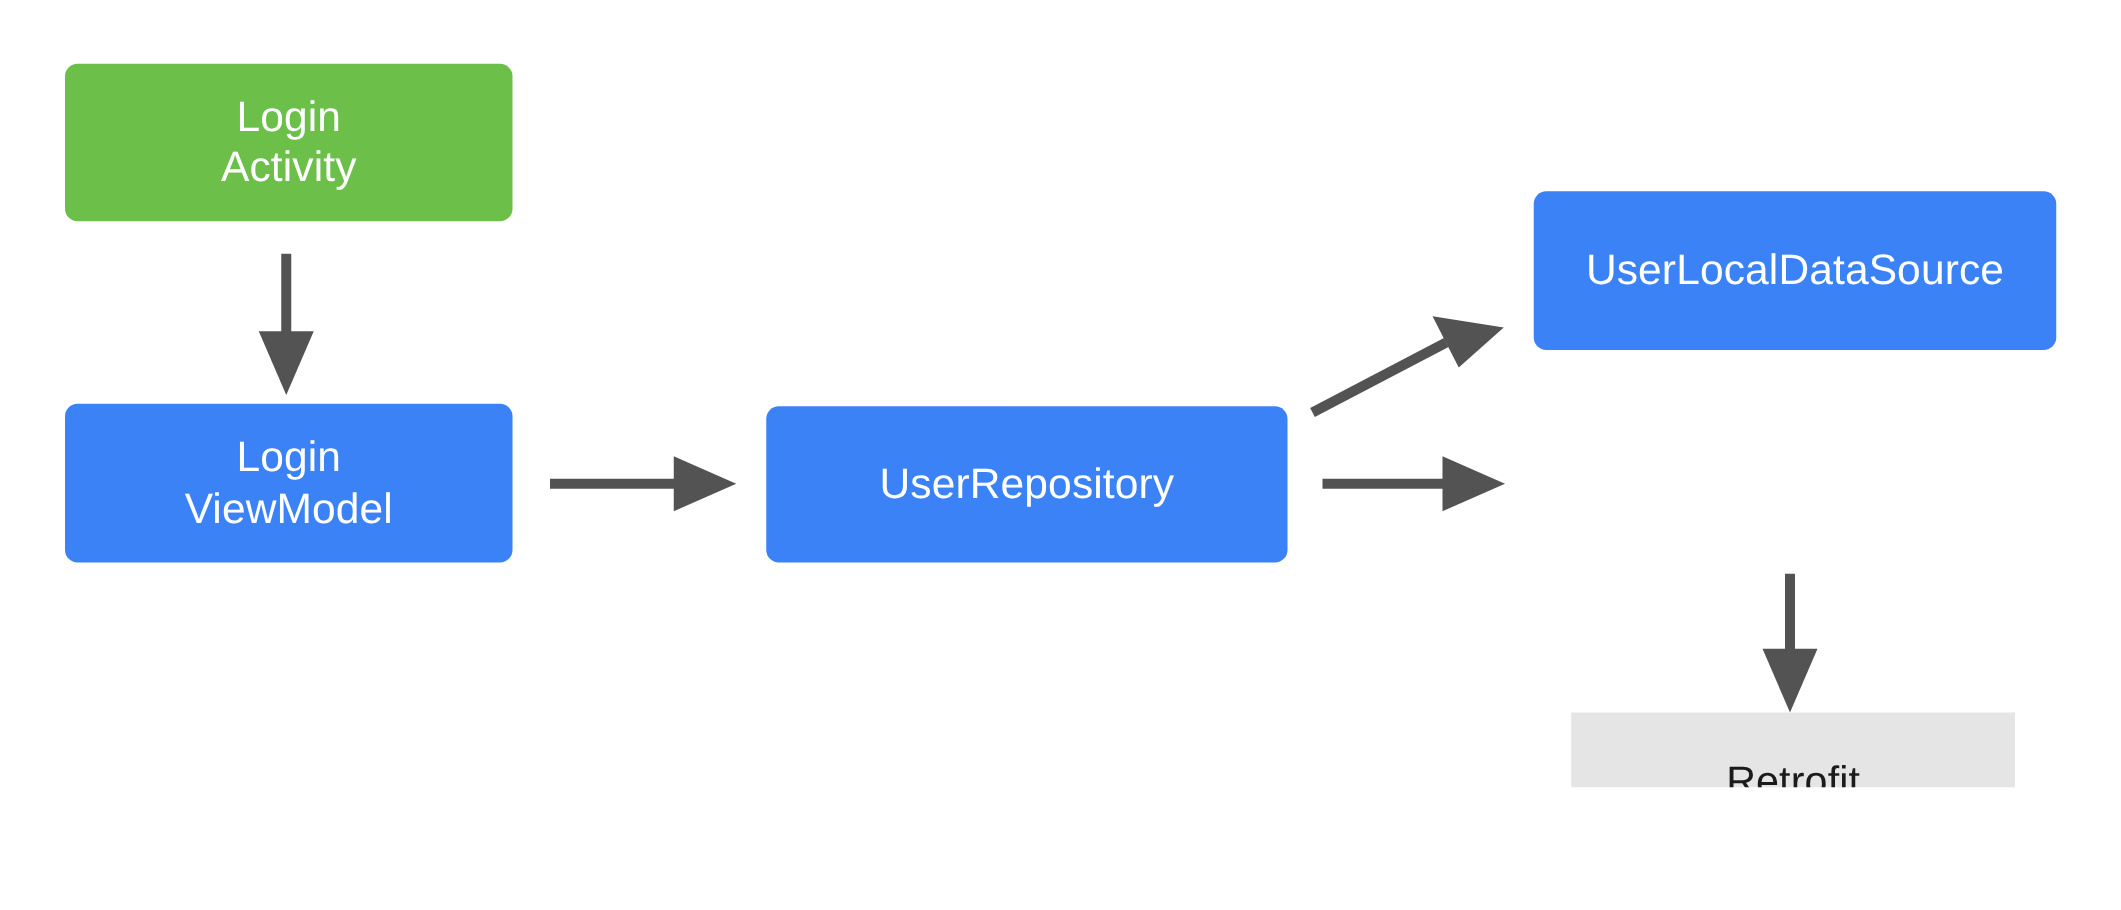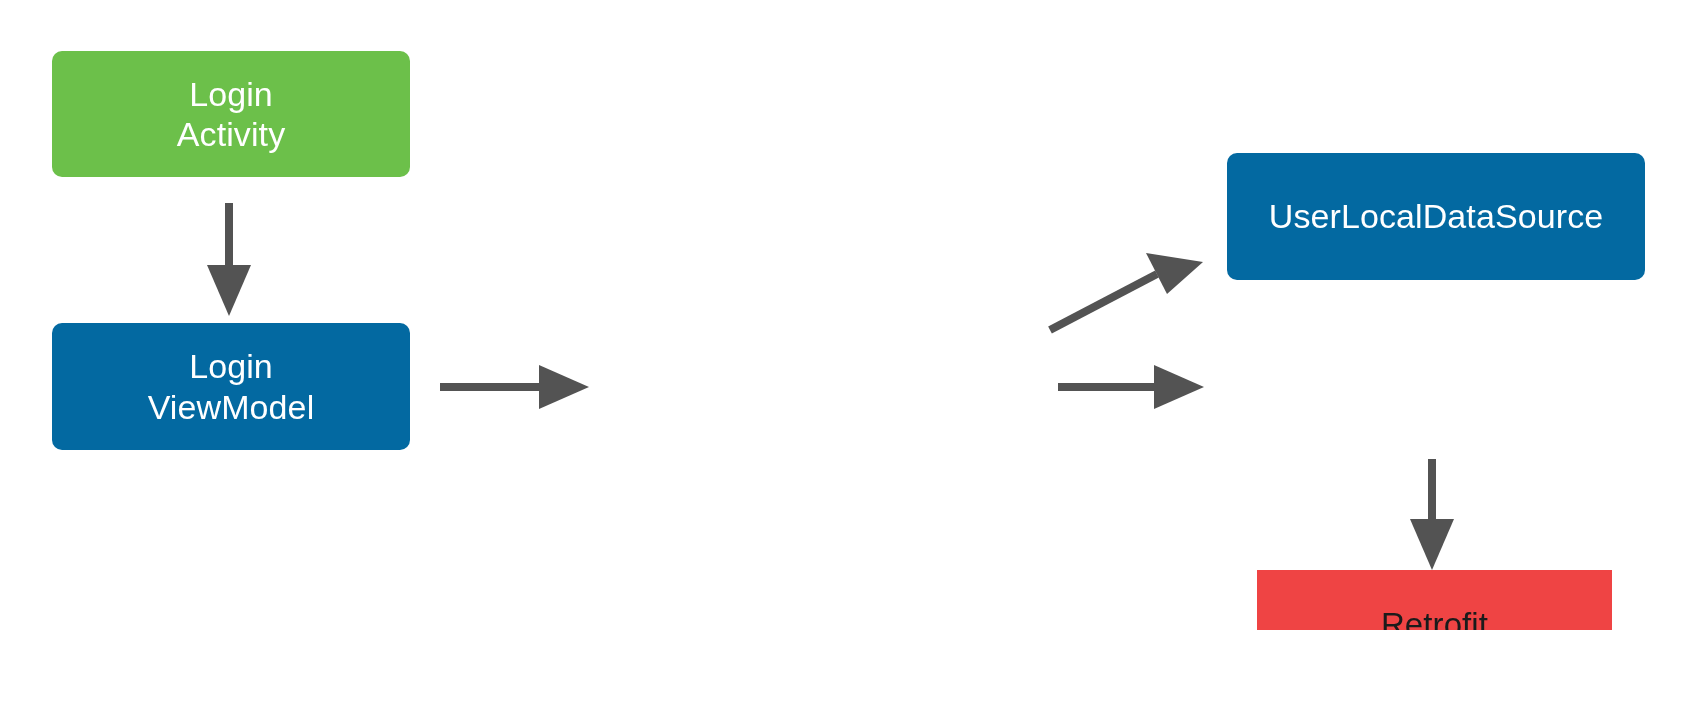"UserLocalDataSource" .node-dark { background: #0369a1 -> #3b82f6 }
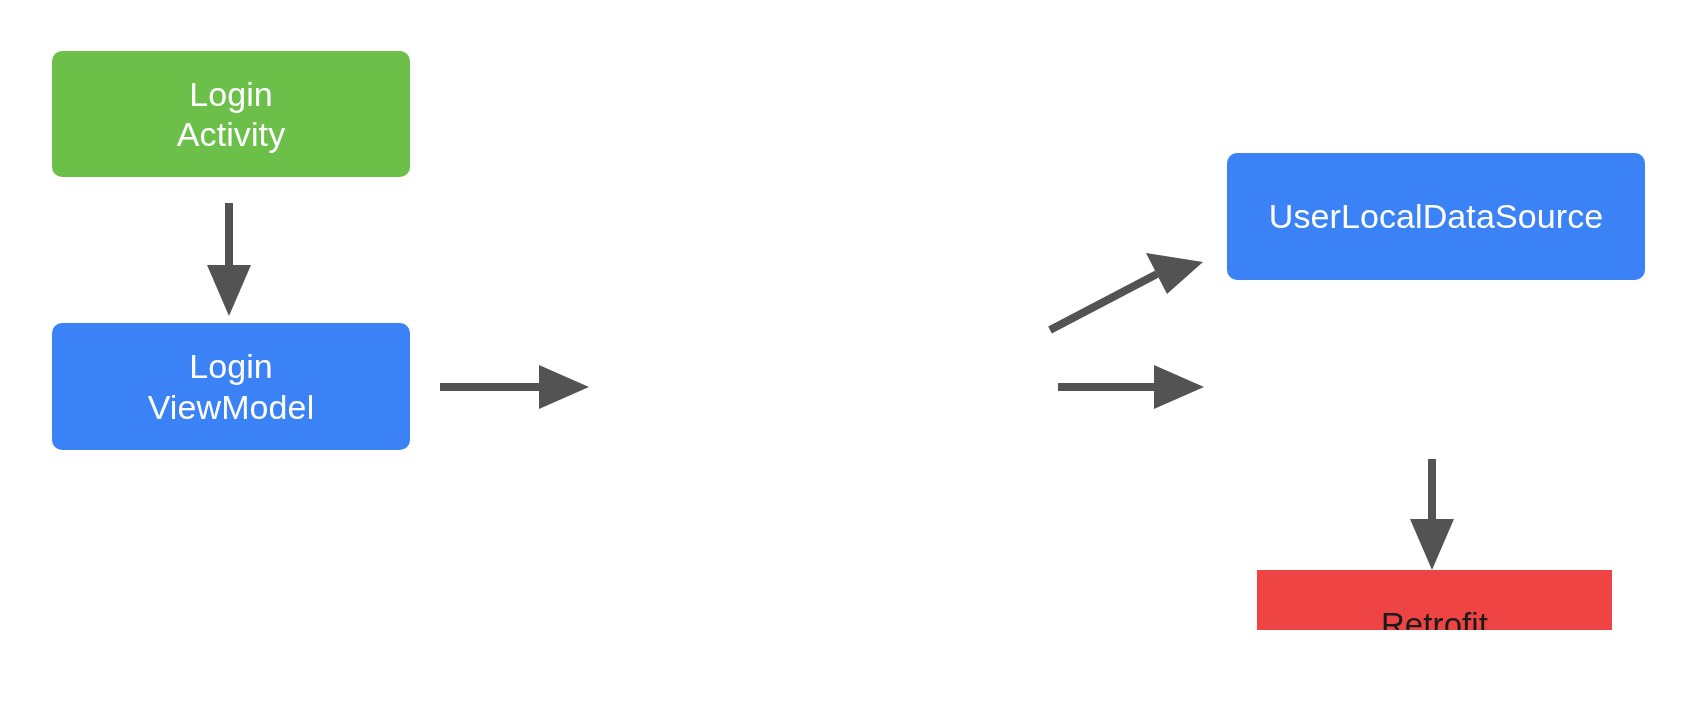"UserRepository" div.node { html: none -> <div>UserRepository</div> }
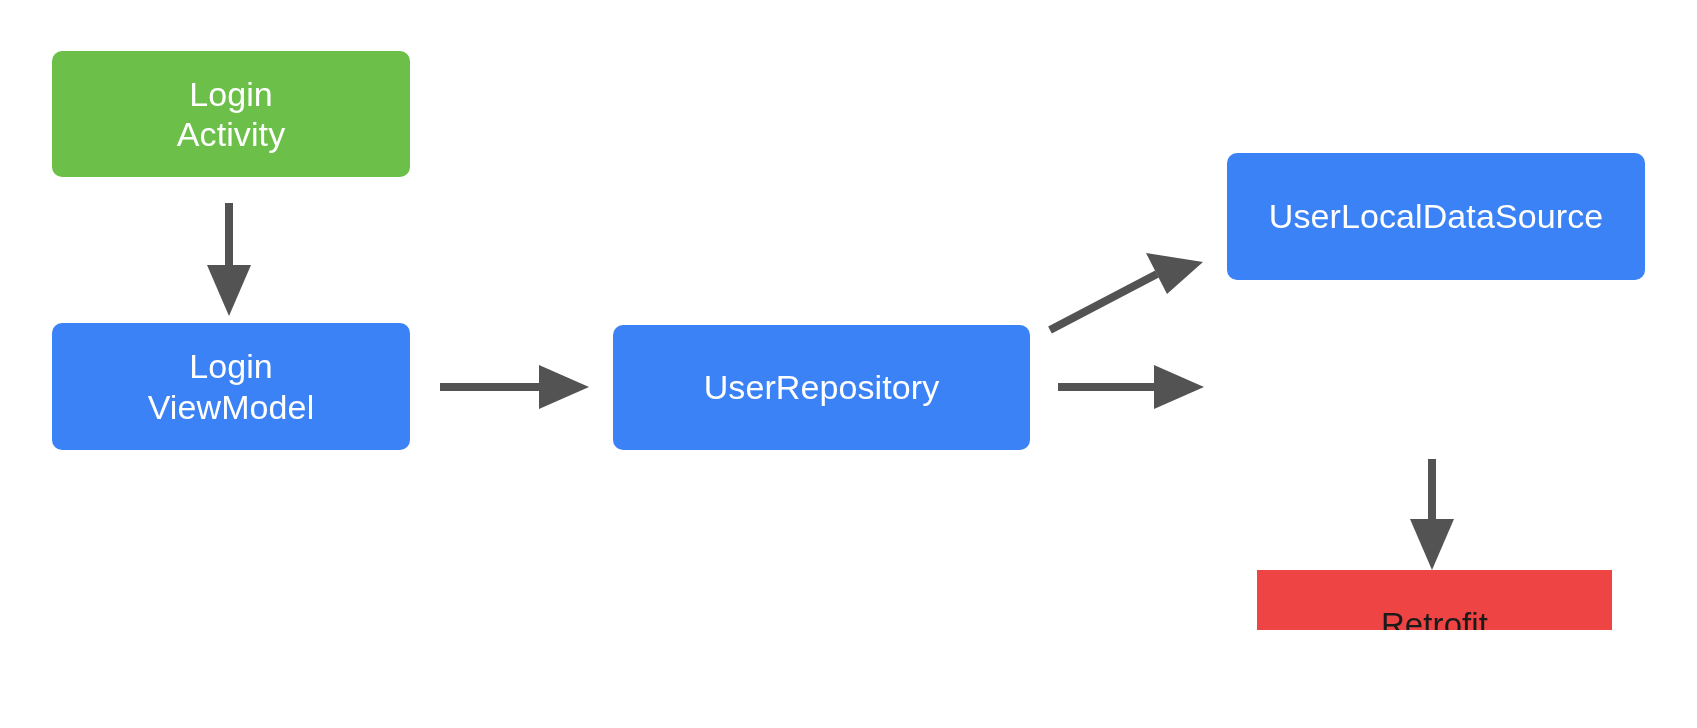"Retrofit" .node-light { background: #ef4444 -> #e5e5e5 }
